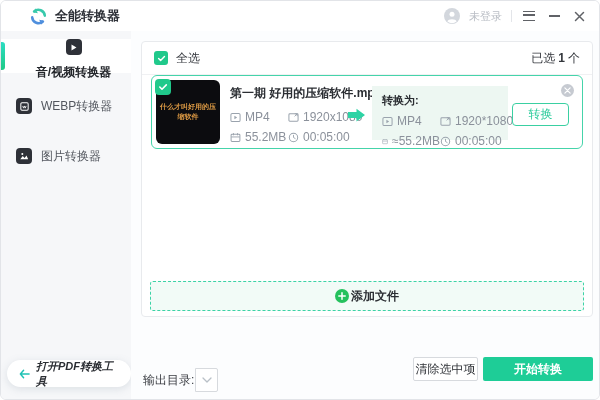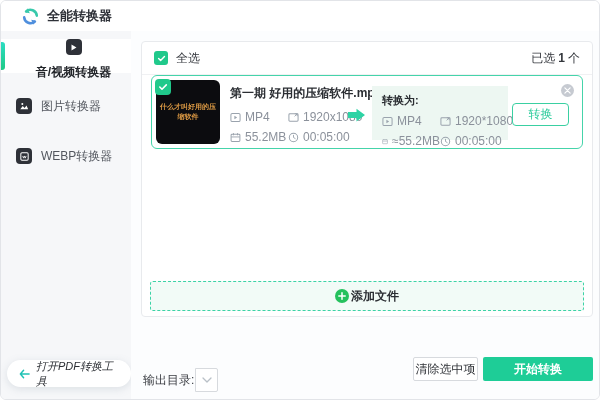"全能转换器" .titlebar { padding: 0 12px 0 20px -> 0 12px 0 28px }
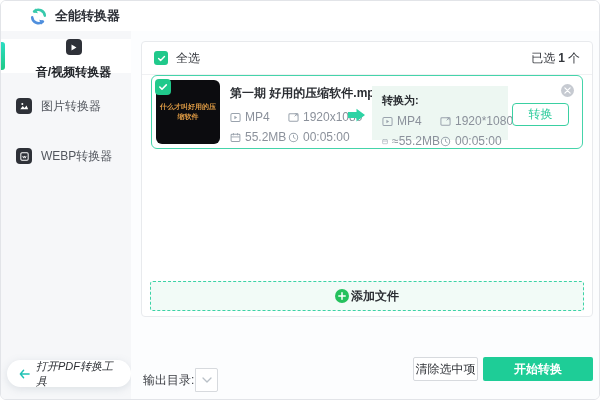"未登录" span.tb-right { html: none -> <span> <span> <svg> <circle></circle> <circle></circle> <path></path> </svg> </span> <span>未登录</span> <span></span> <span> <span></span> </span> <span> <span></span> </span> <span> <svg> <path></path> </svg> </span> </span> }
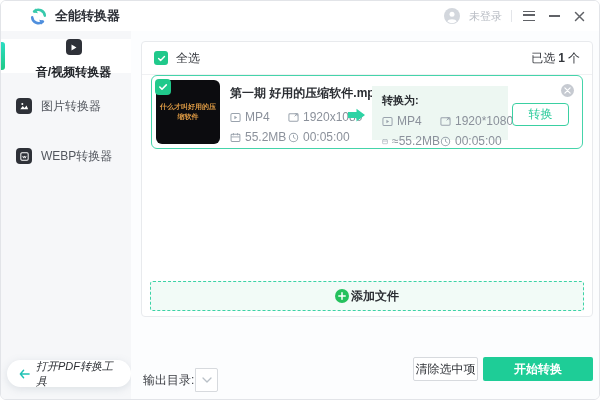"图片转换器" div.nav-item { order: before "WEBP转换器" -> after "WEBP转换器" }
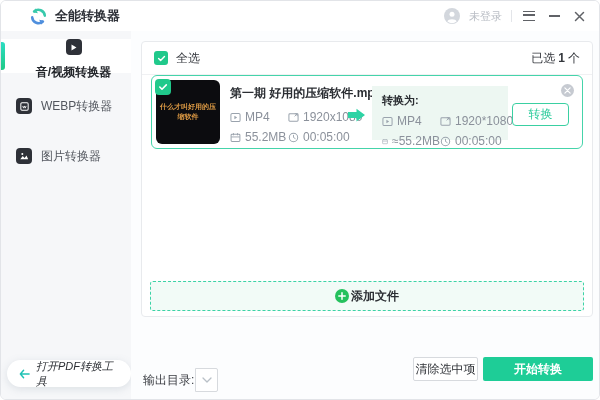"打开PDF转换工具" .pdf-tool { font-weight: normal -> bold }
